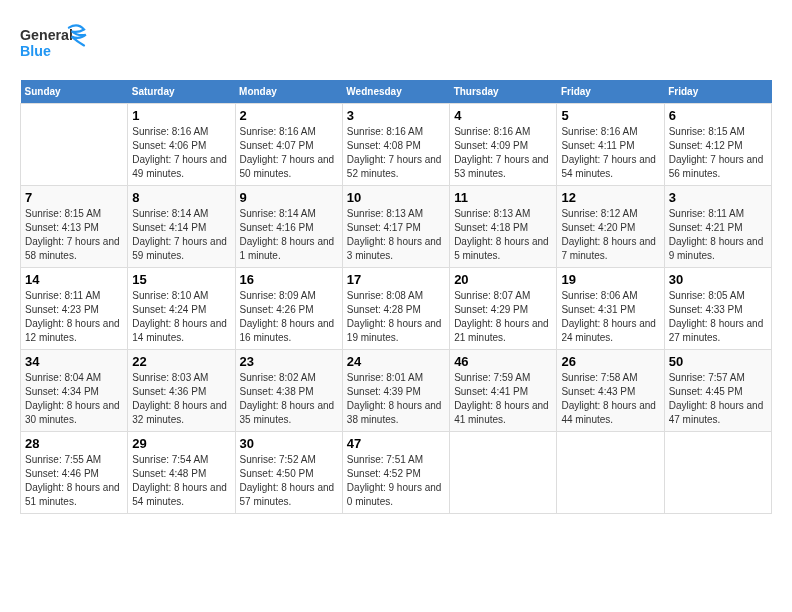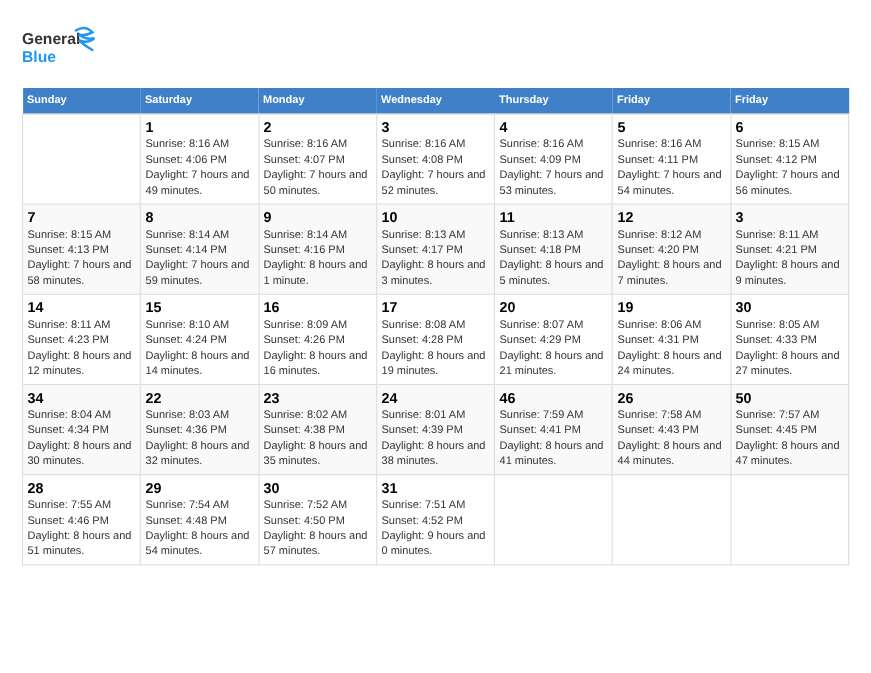"31" span.day-num { text: 31 -> 47 }
